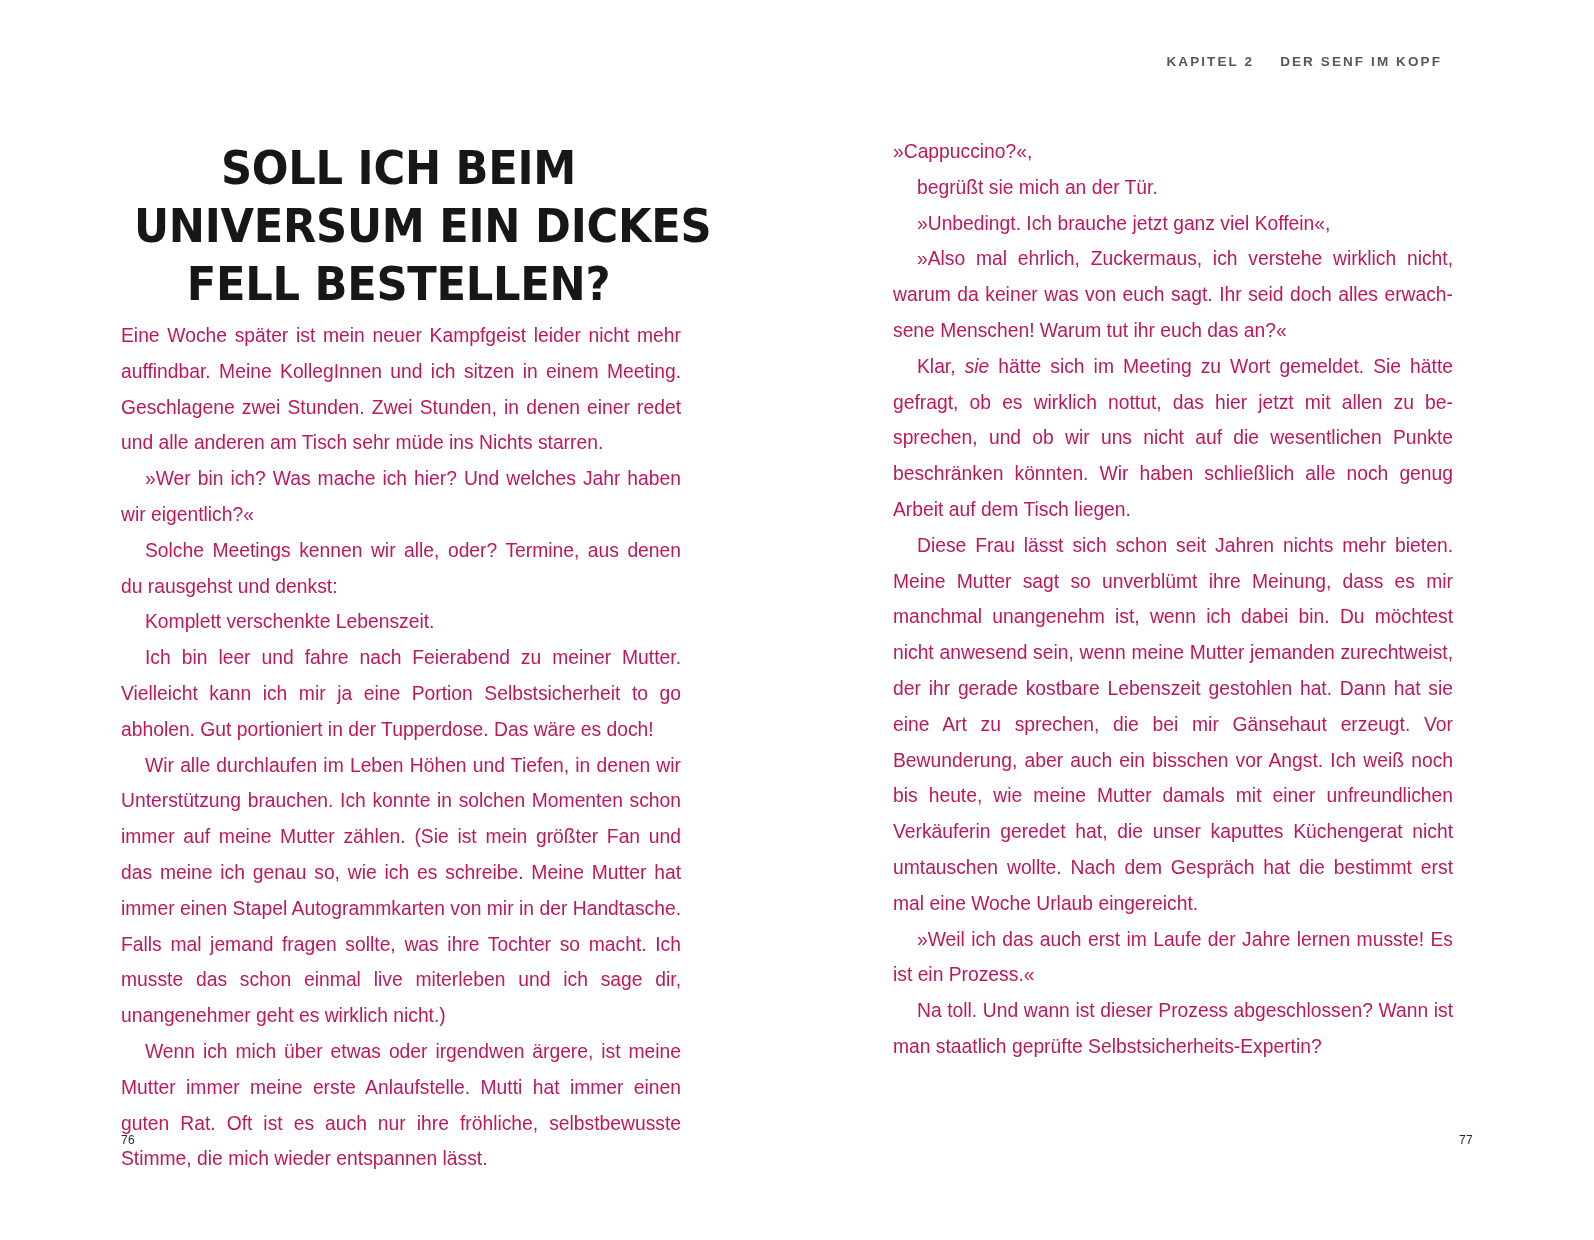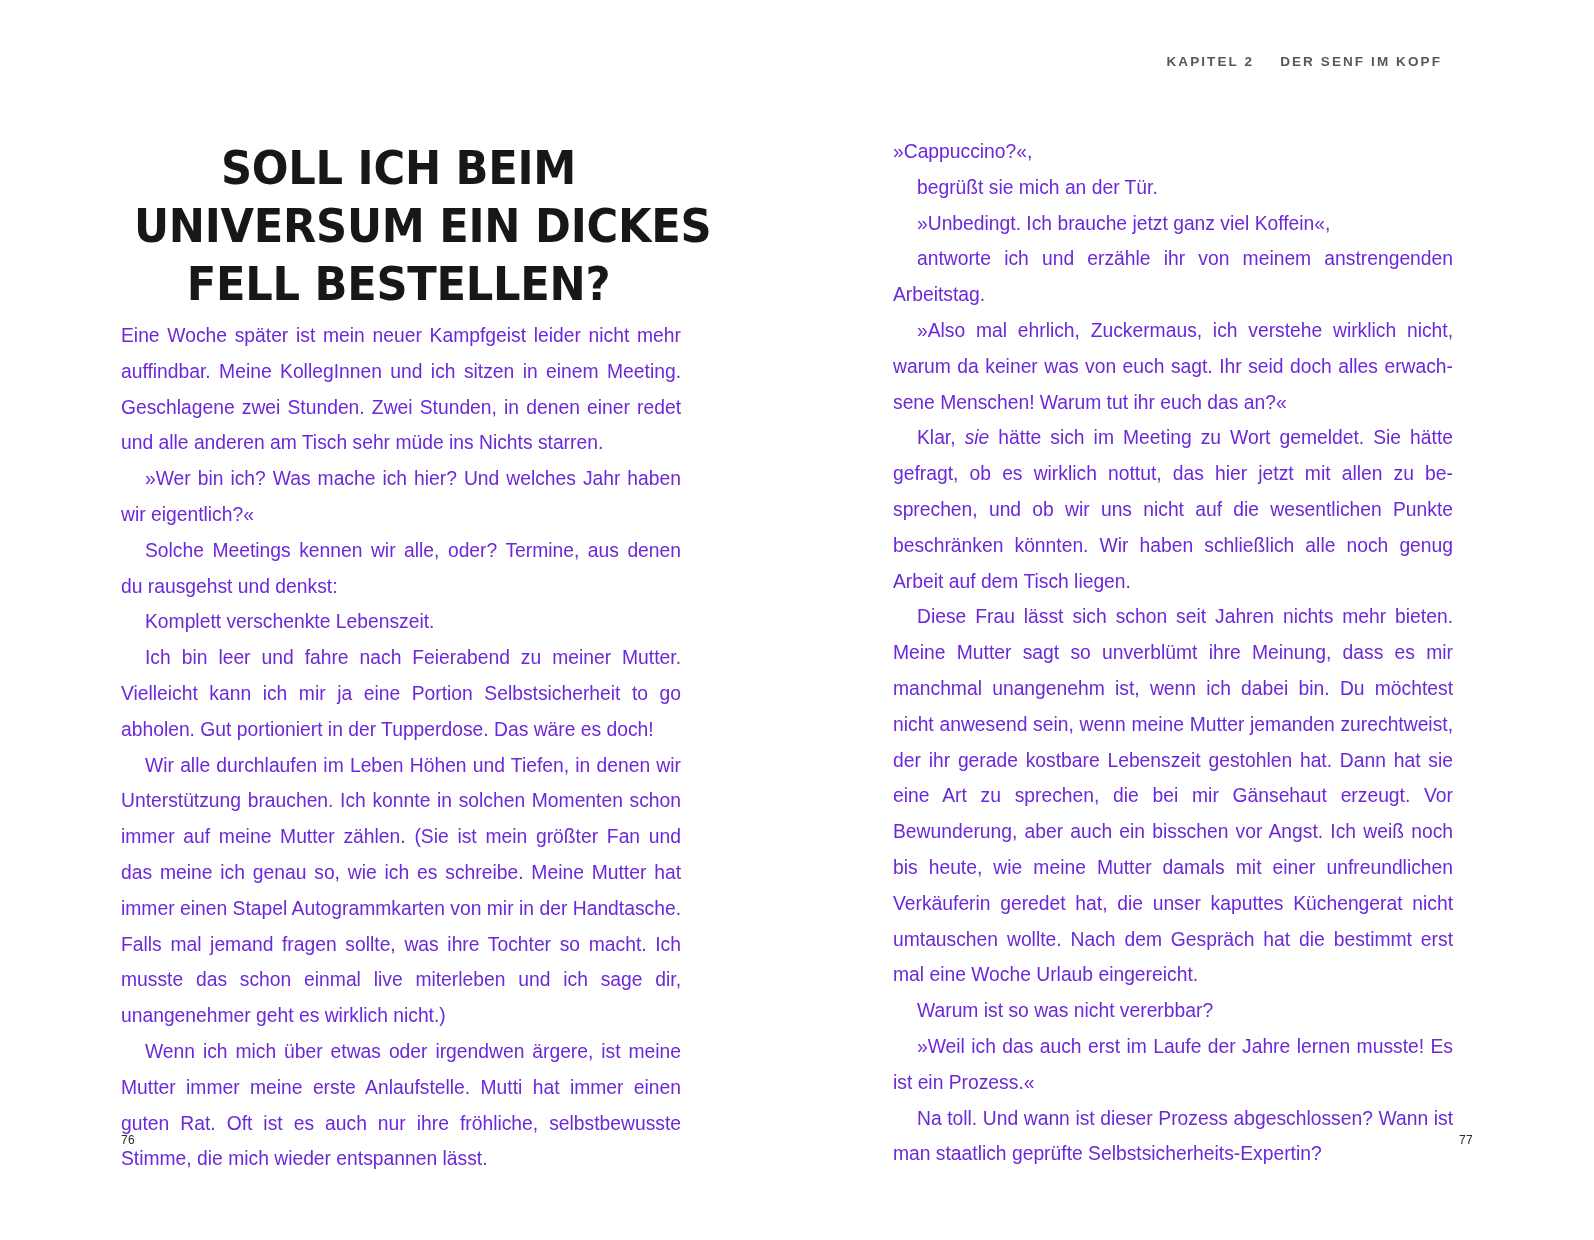"»Cappuccino?«," .body-col { color: #6d28d9 -> #be185d }
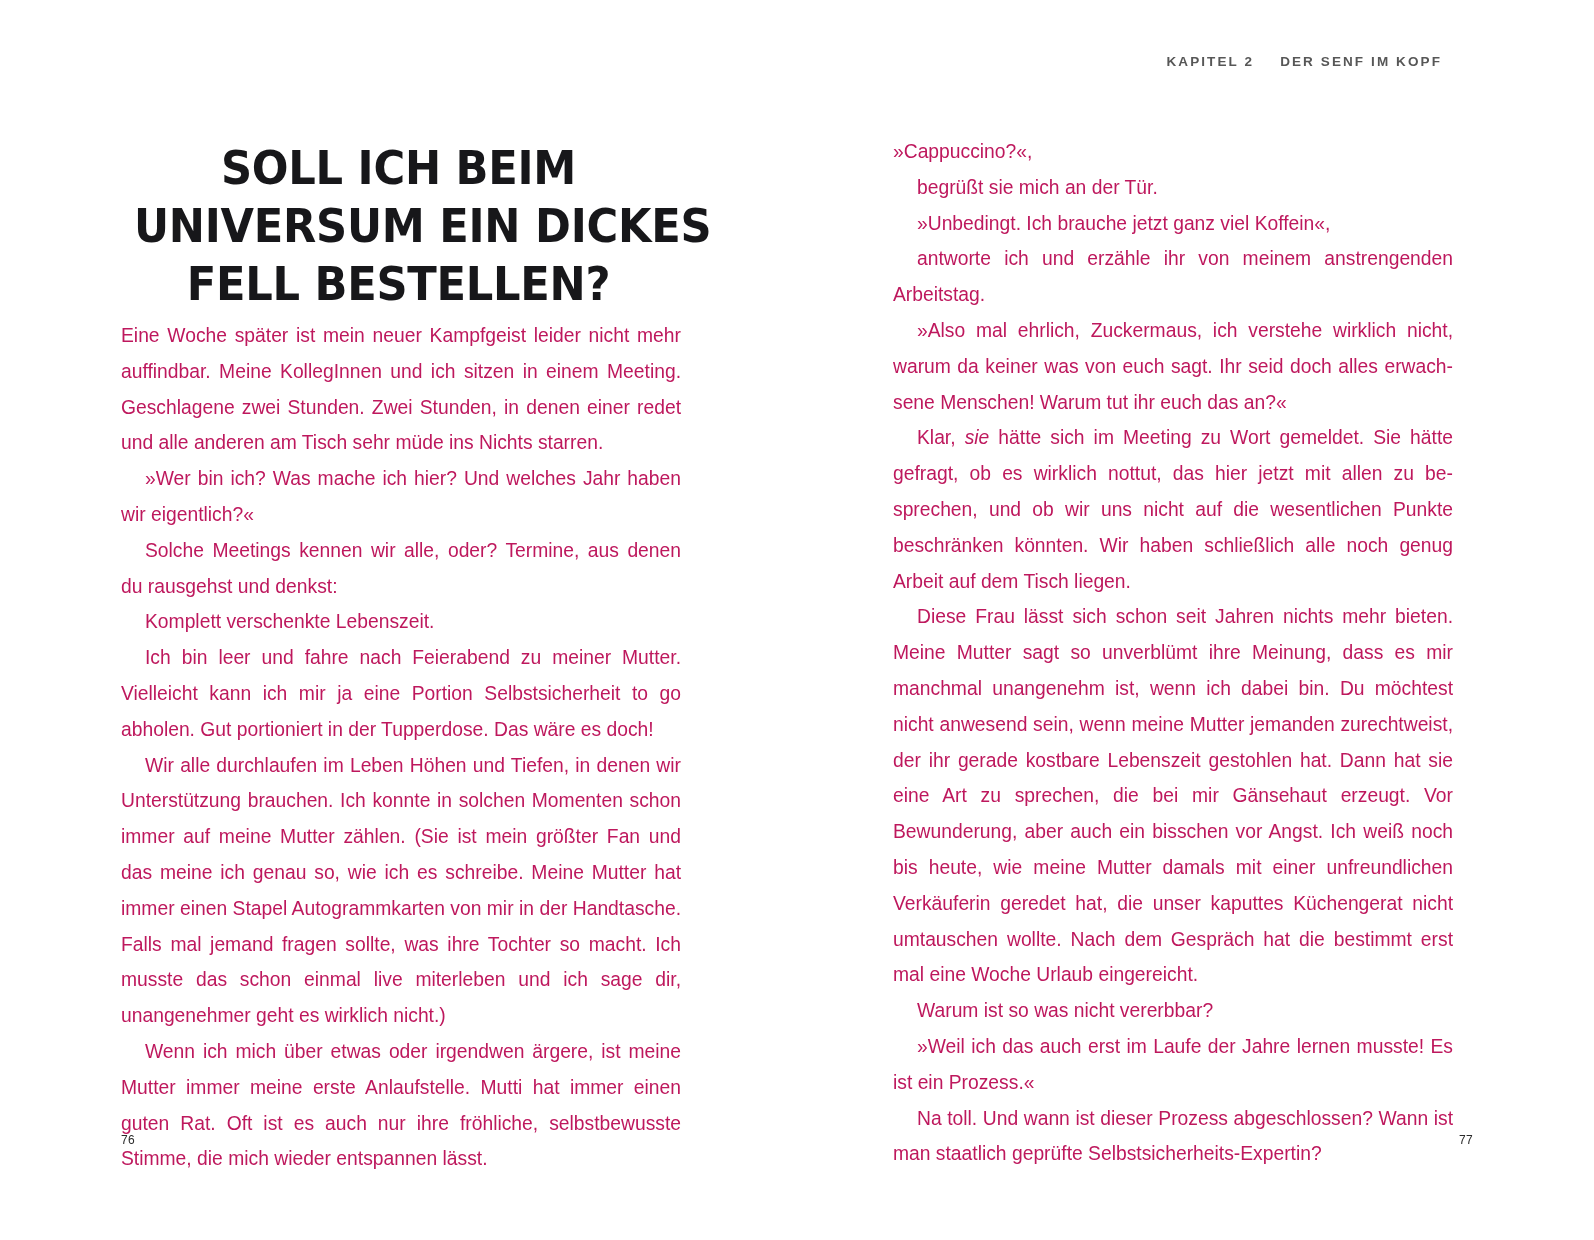"antworte ich und erzähle ihr" p.indent { html: <p>antworte ich und erzähle ihr von meinem anstrengenden Arbeitstag.</p> -> none }
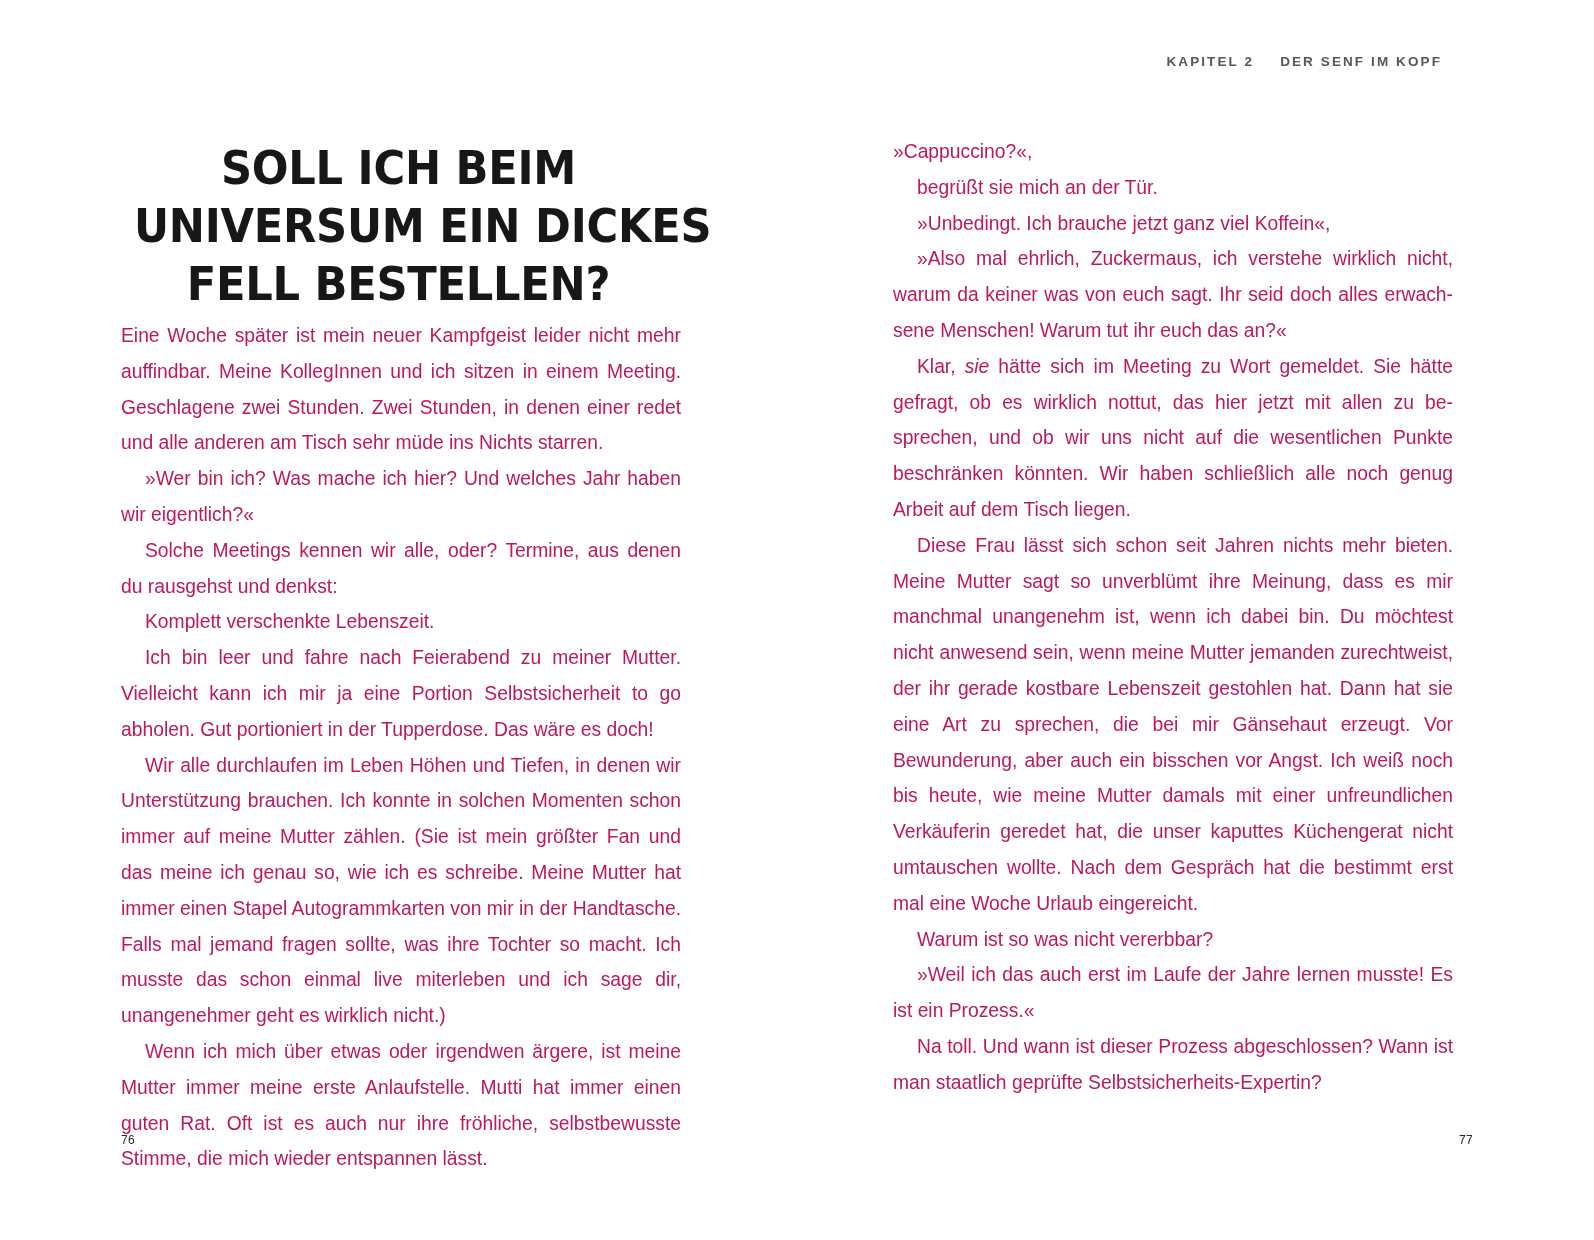"Warum ist so was nicht" p.indent { html: <p>Warum ist so was nicht vererbbar?</p> -> none }
